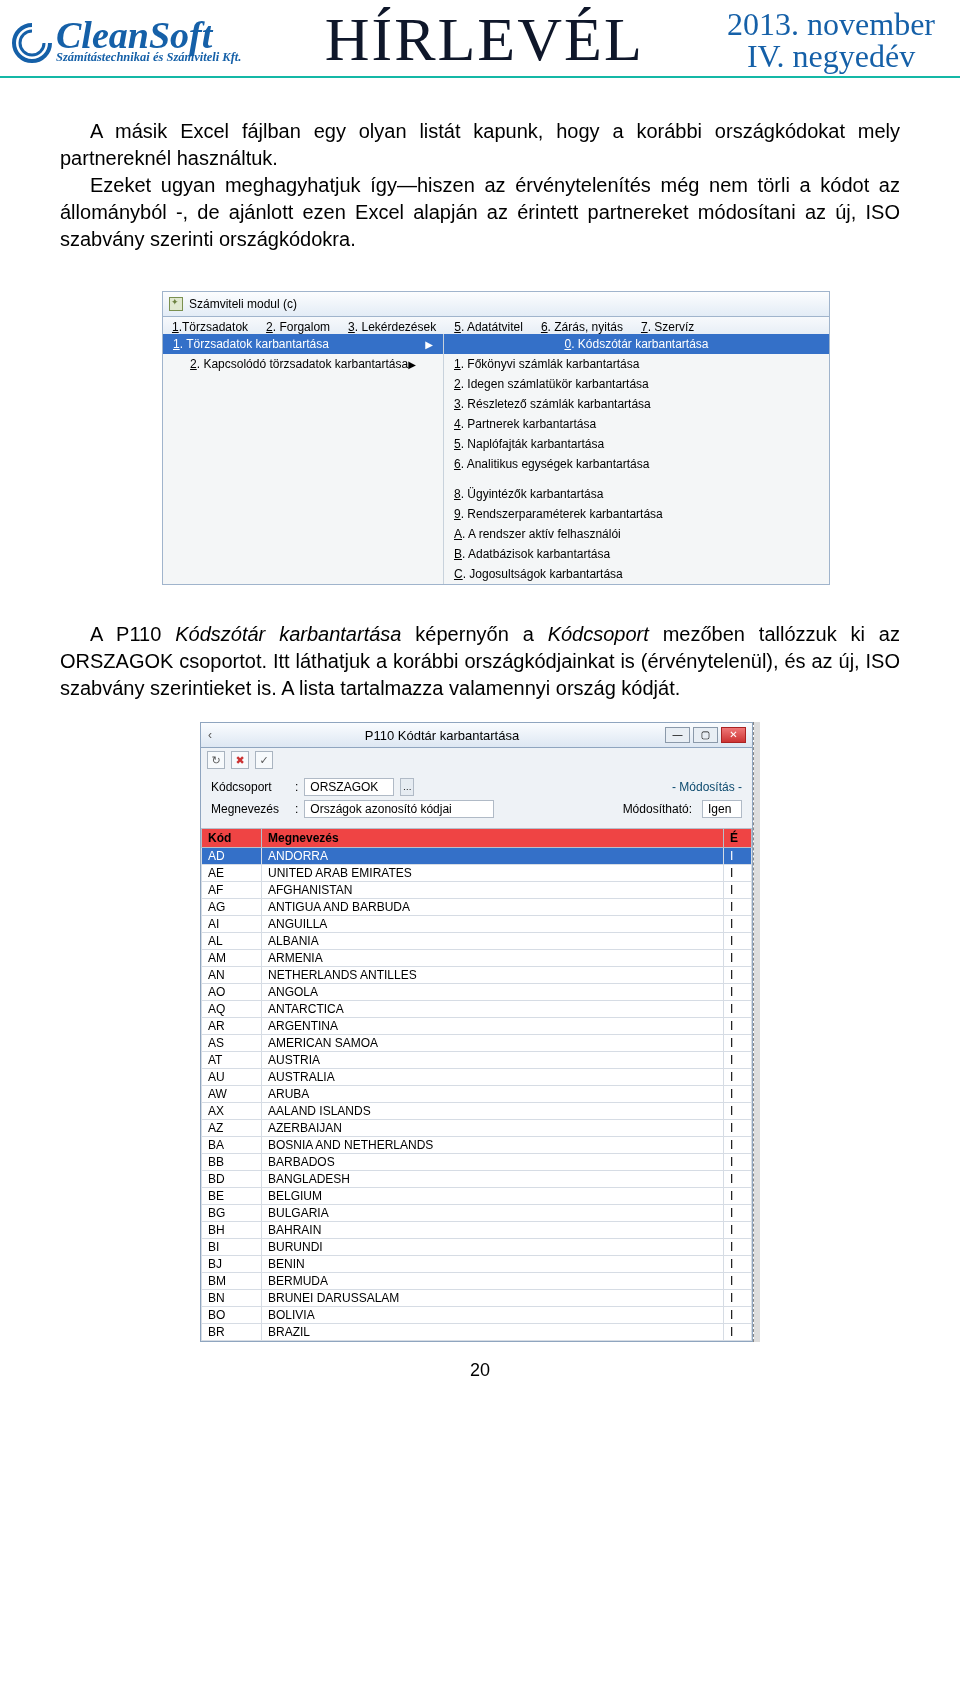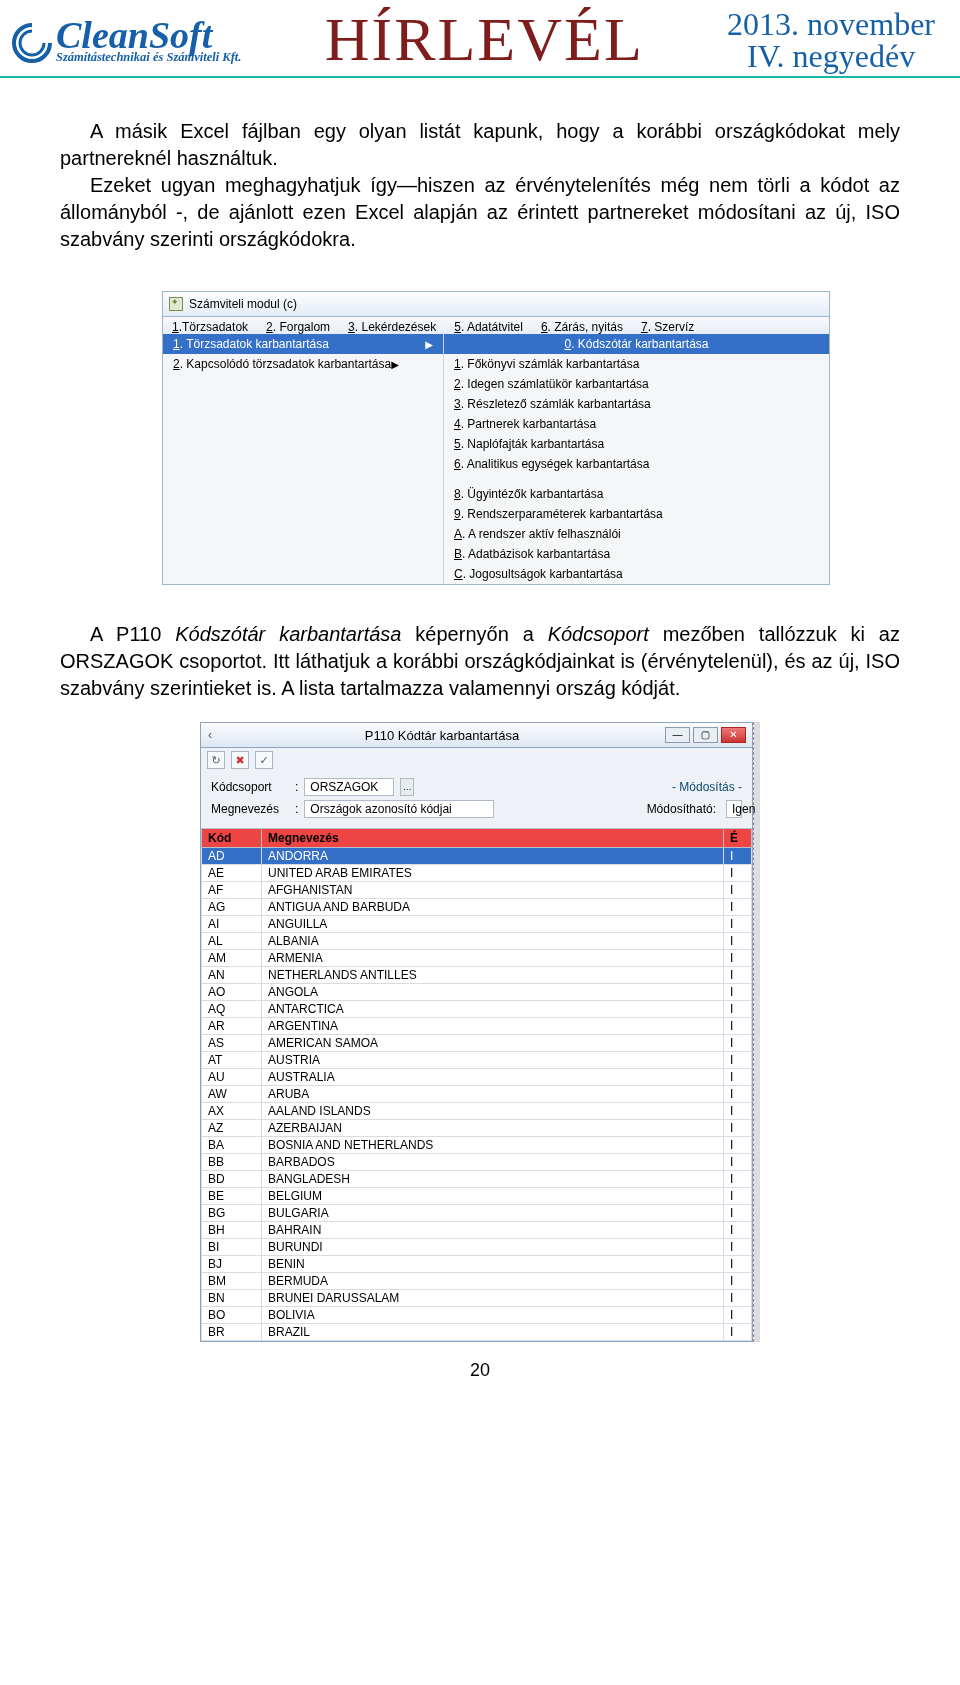"HÍRLEVÉL" .center-title { color: #7f1d1d -> #0f172a }
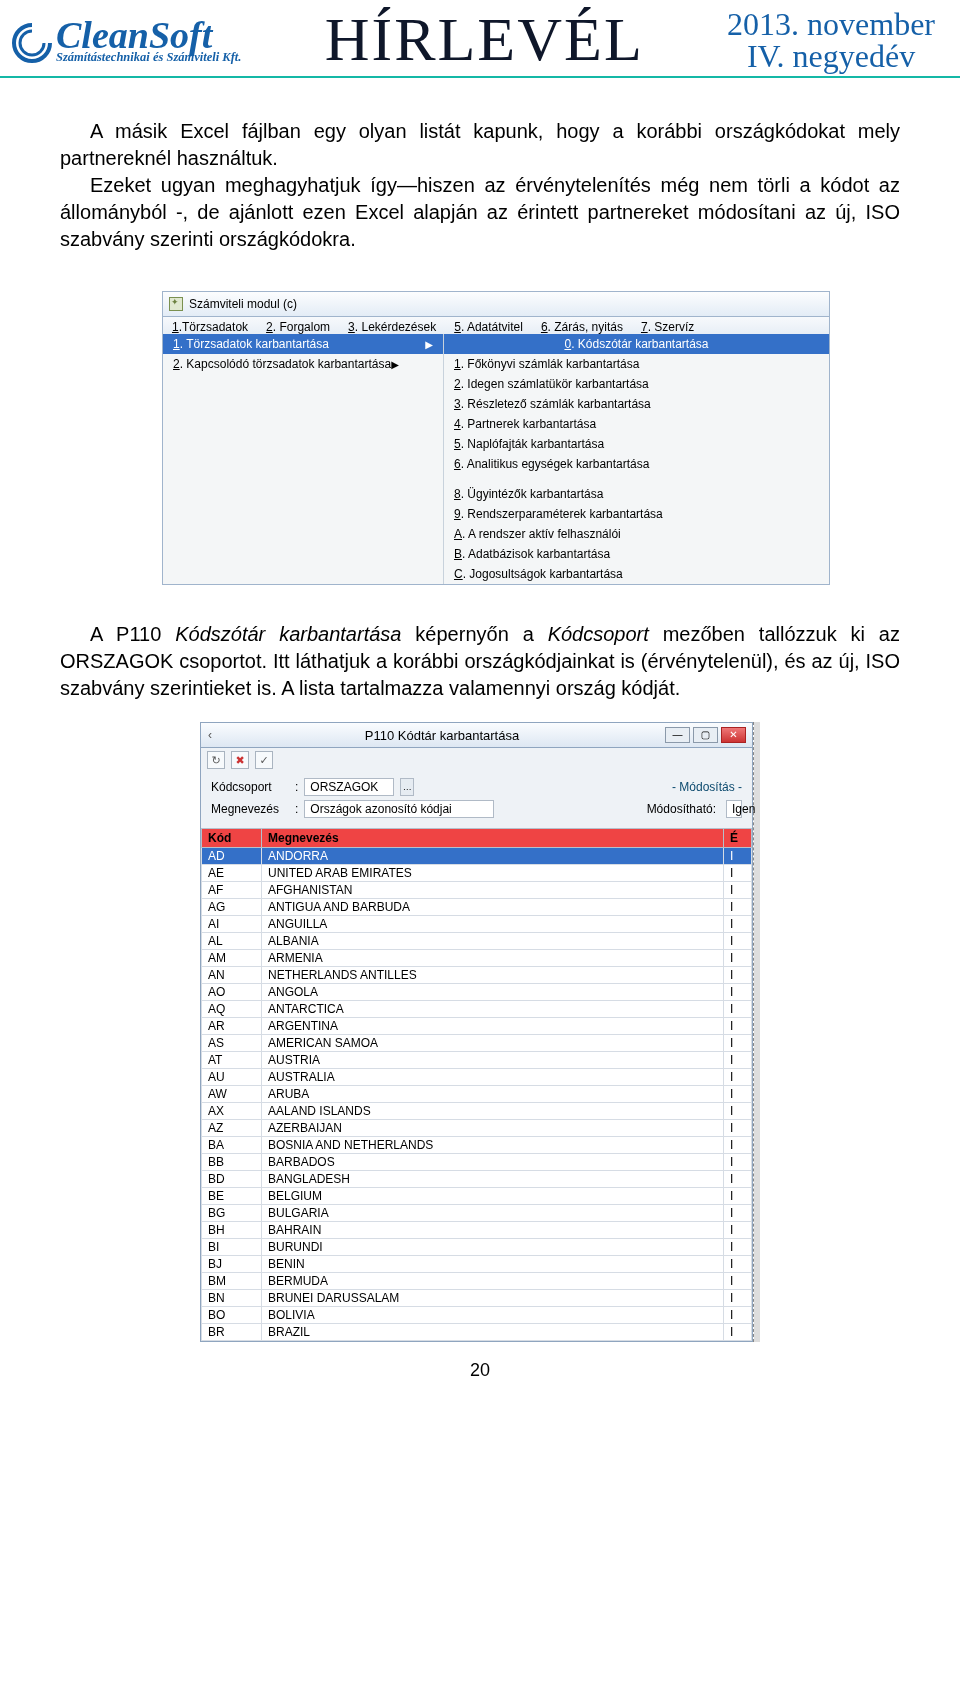"1. Törzsadatok karbantartása" .ss1-left { text-align: none -> center }
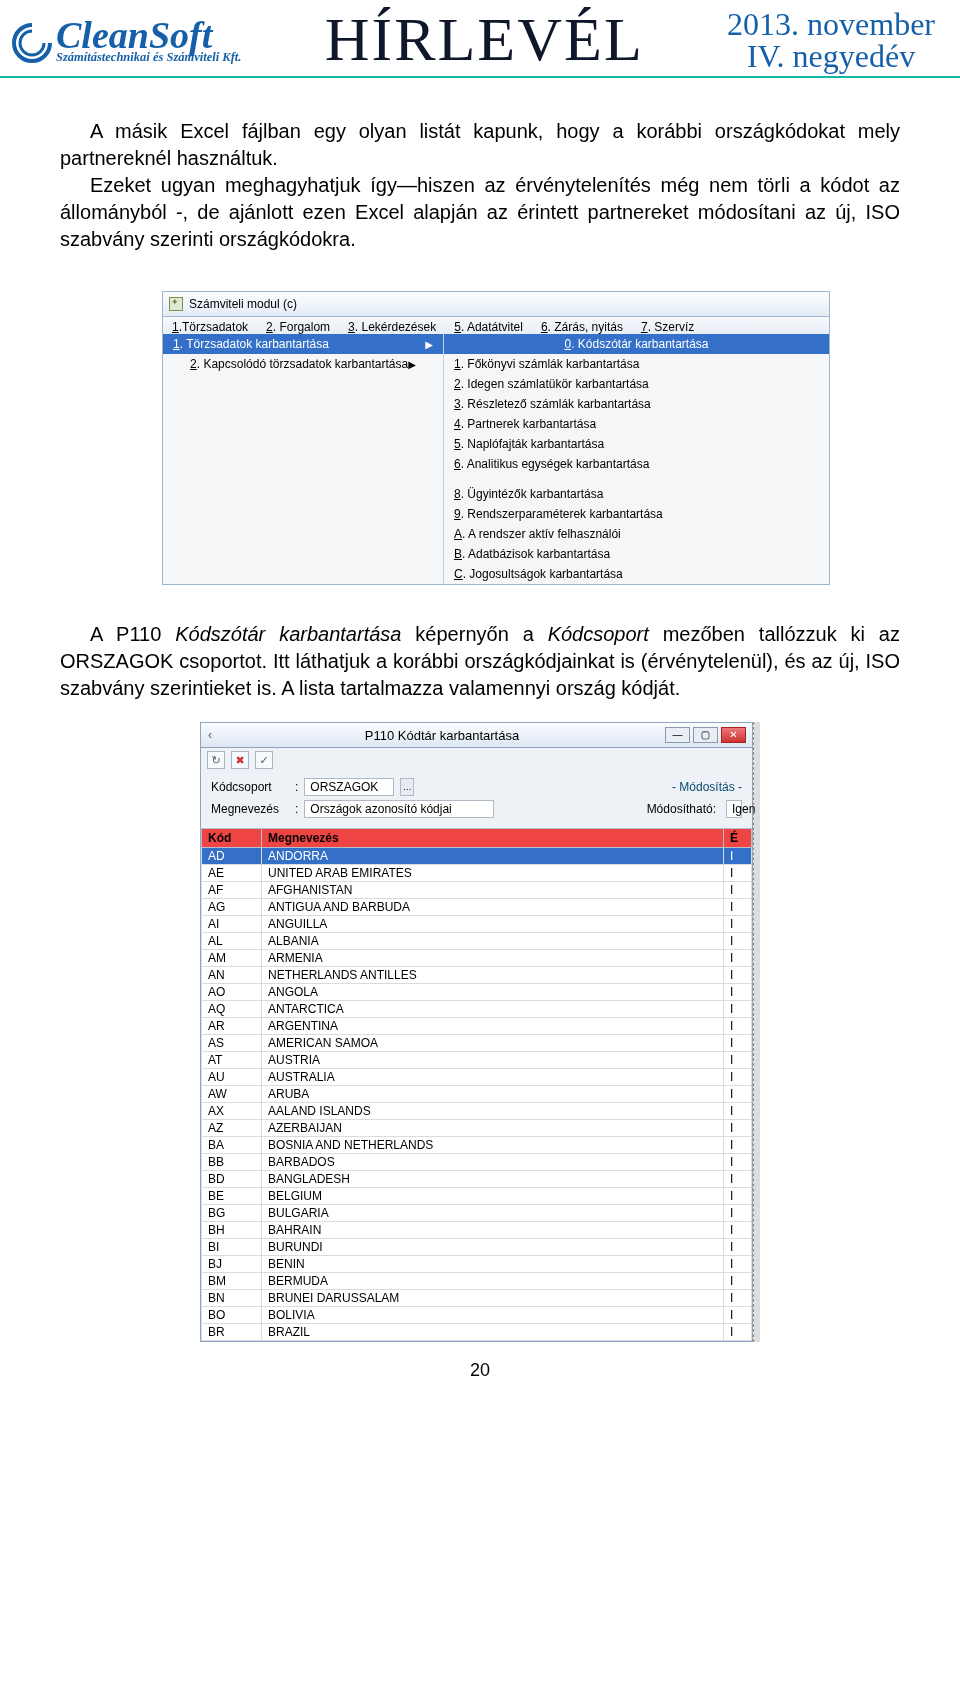"Igen" .ss2-form .igen { width: 16px -> 40px }
